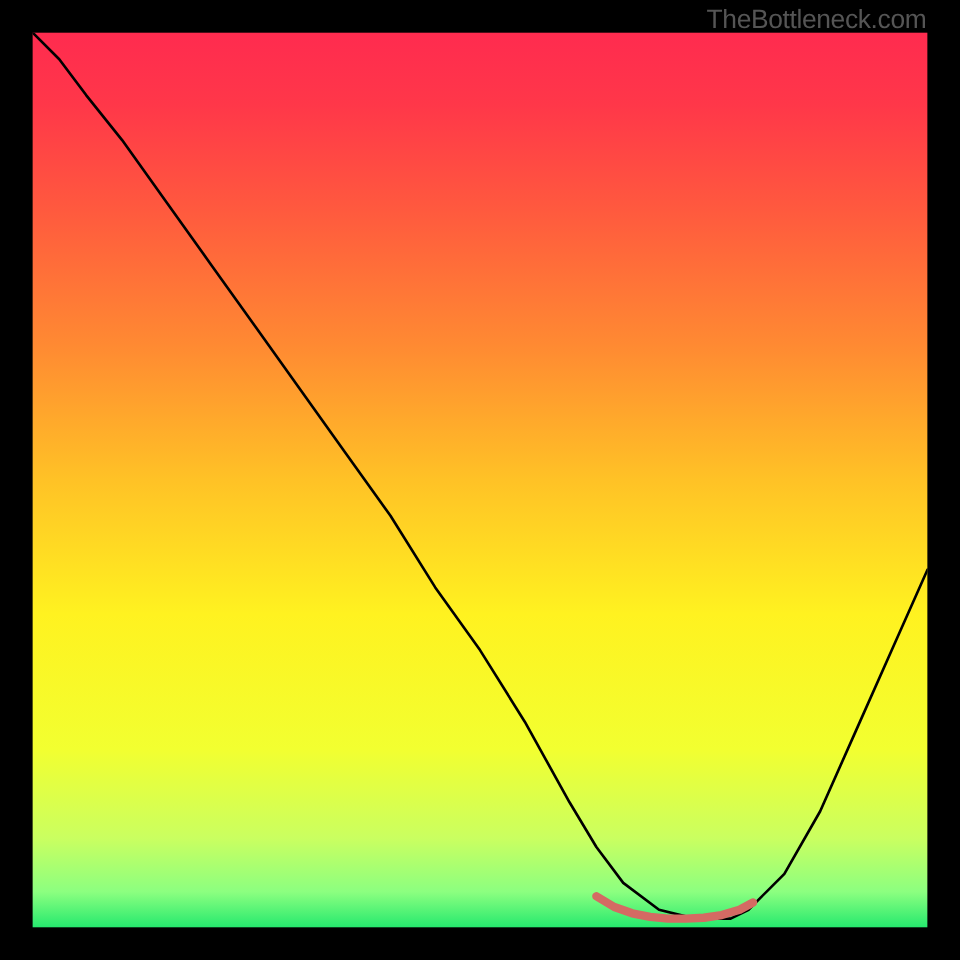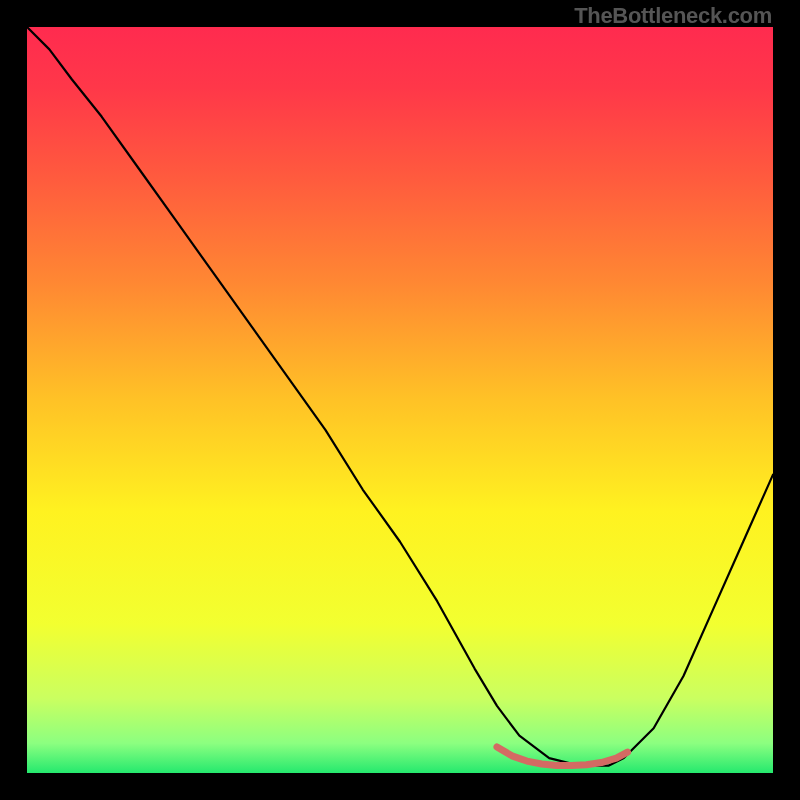"TheBottleneck.com" .watermark { font-weight: 700 -> 400 }
